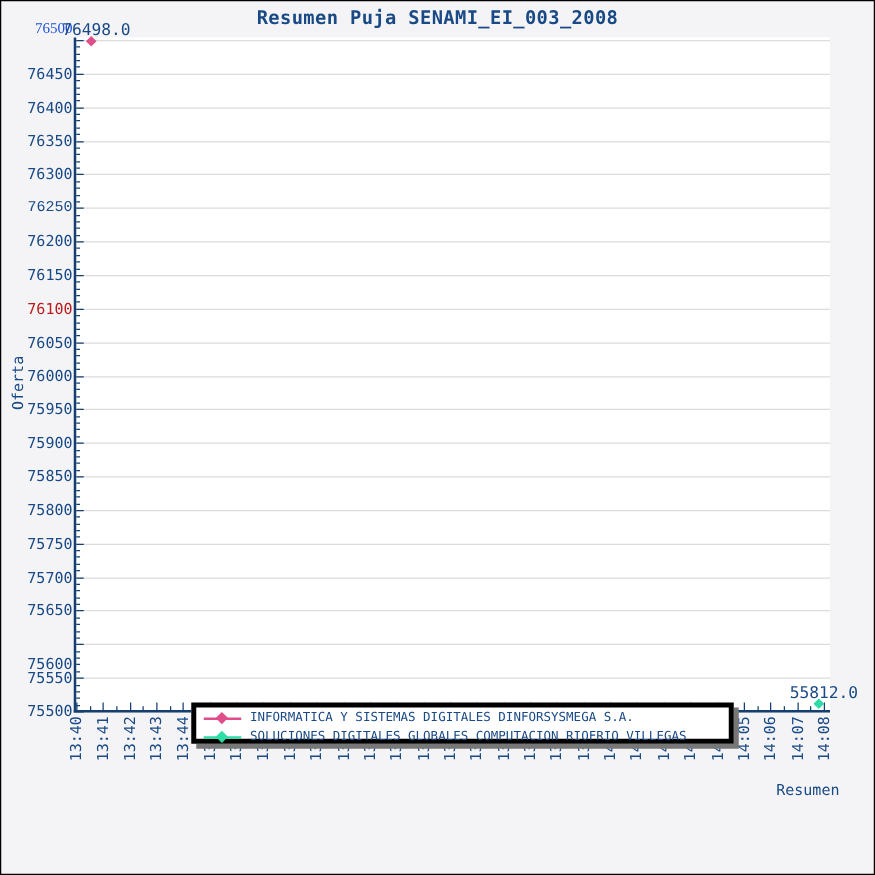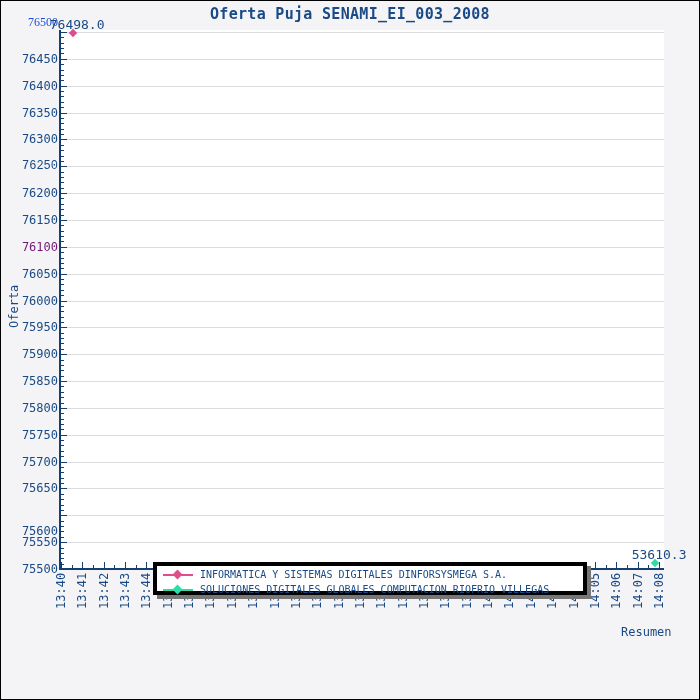"Oferta Puja SENAMI_EI_003_2008" div.title { text: Oferta -> Resumen }
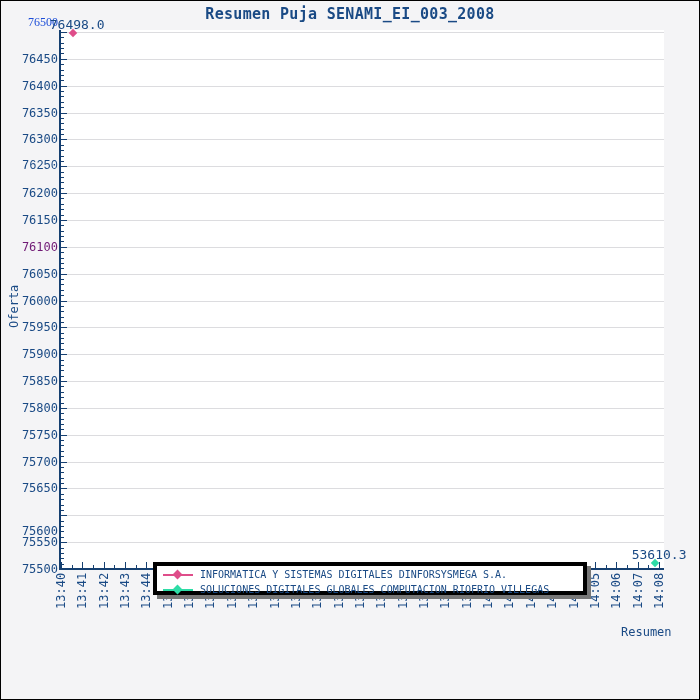"76100" div.y-tick-label { color: #701a75 -> #b91c1c }
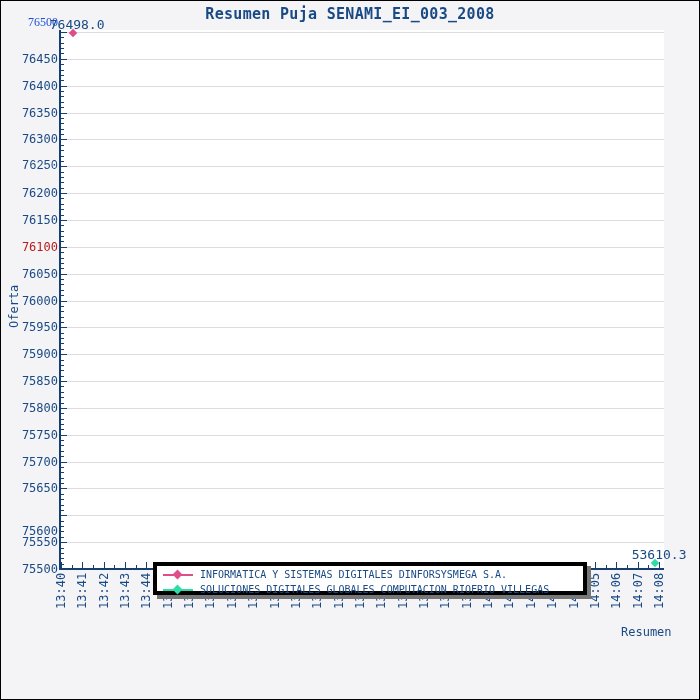"53610.3" div.point-annotation { text: 53610.3 -> 55812.0 }
